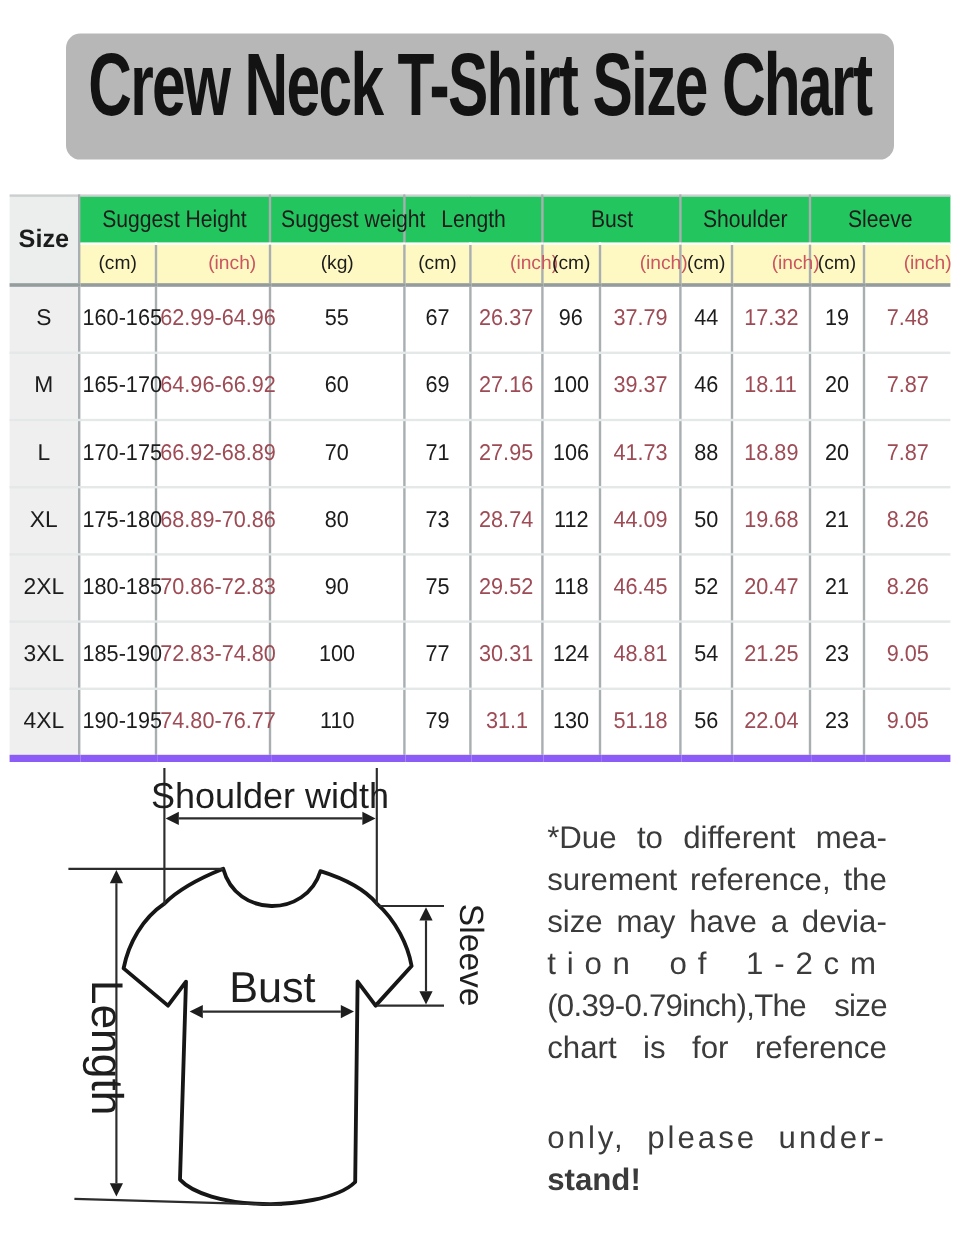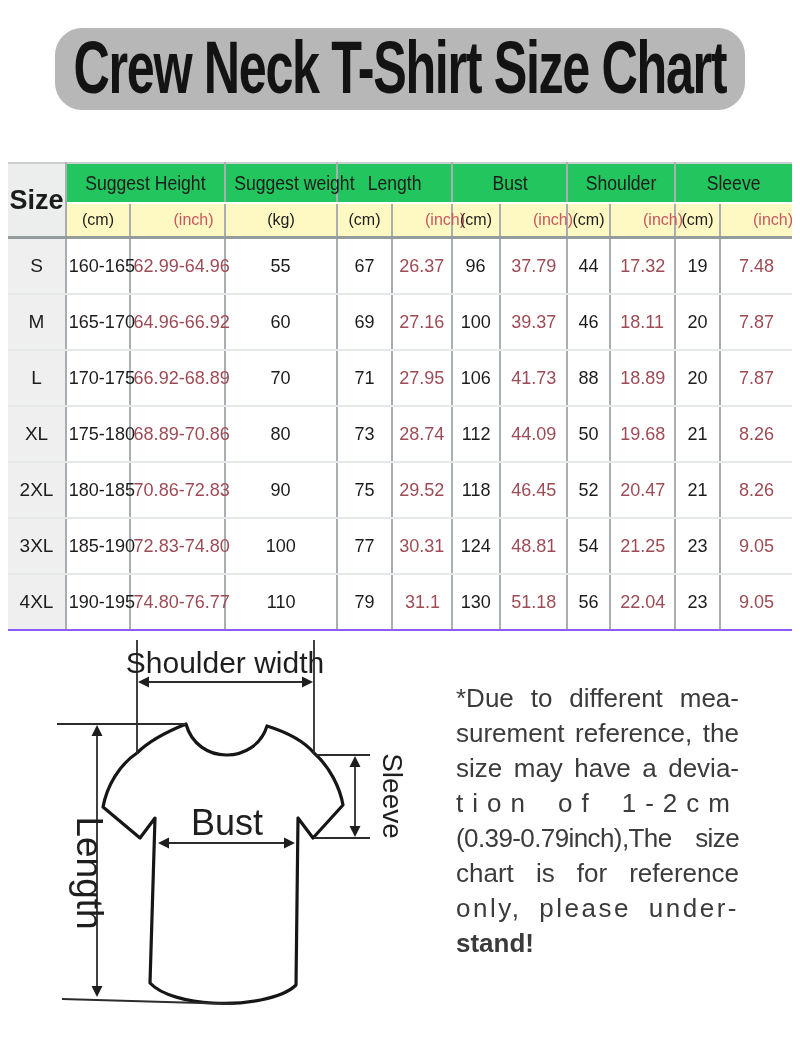"Crew Neck T-Shirt Size Chart" .title-bar { align-items: flex-end -> flex-start; border-radius: 27px -> 12px; height: 82px -> 105px }
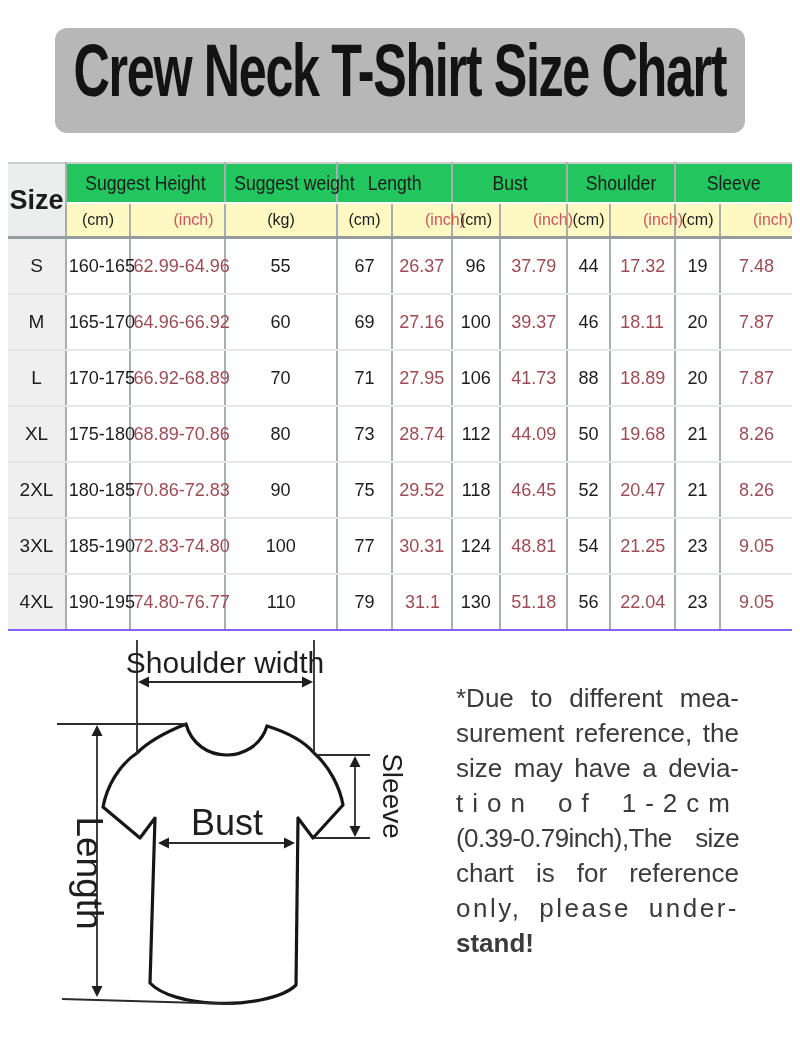"Size" th.size-head { font-size: 27px -> 21px }
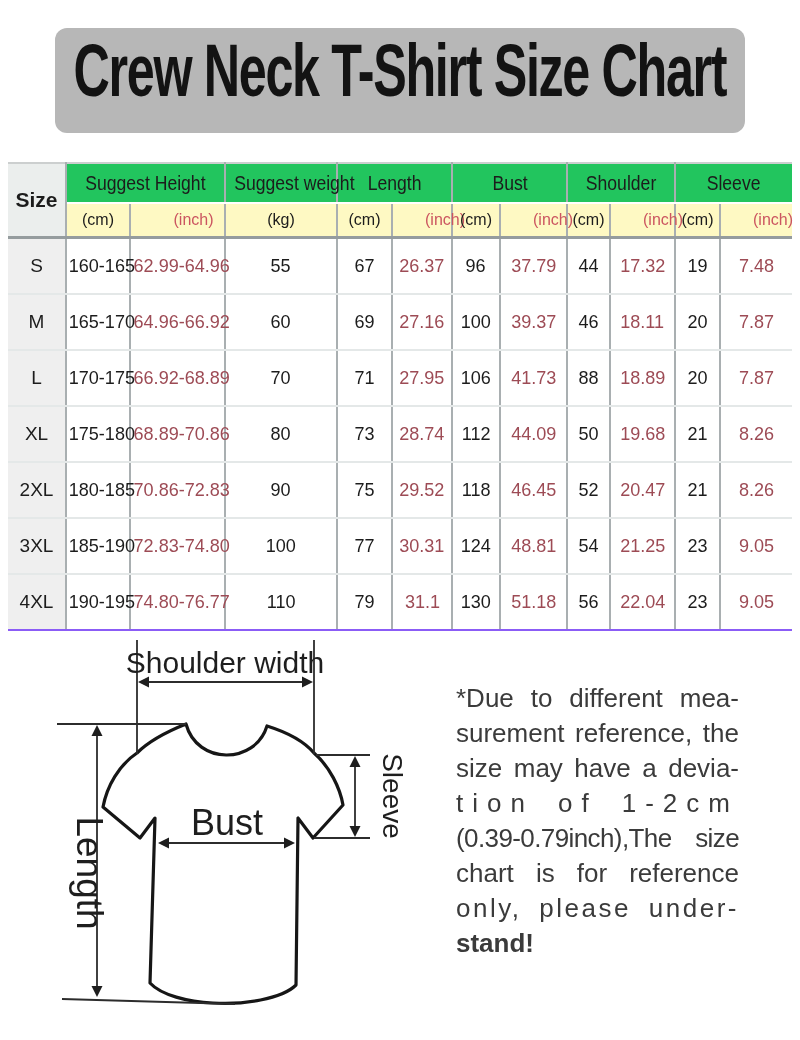"4XL" .size-table tbody tr:last-child td { border-bottom: 2px solid #8b5cf6 -> 6px solid #8b5cf6 }
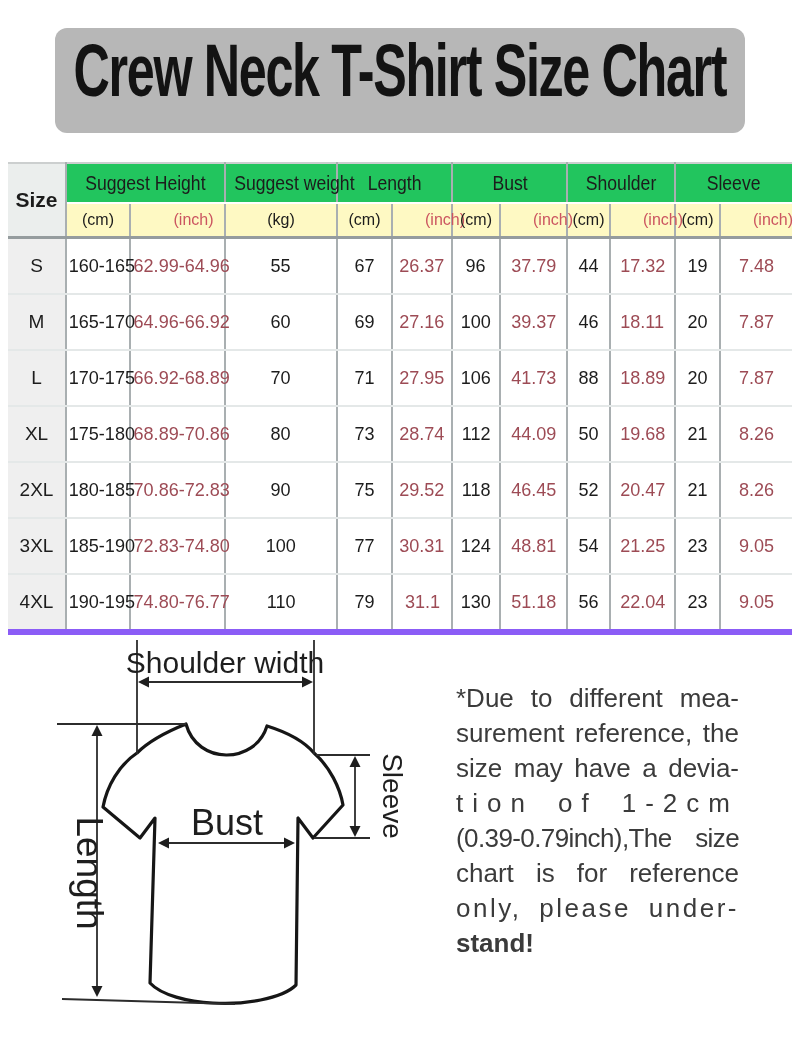"only, please under-" .note-line:nth-child(7) { margin-top: none -> 40px }
